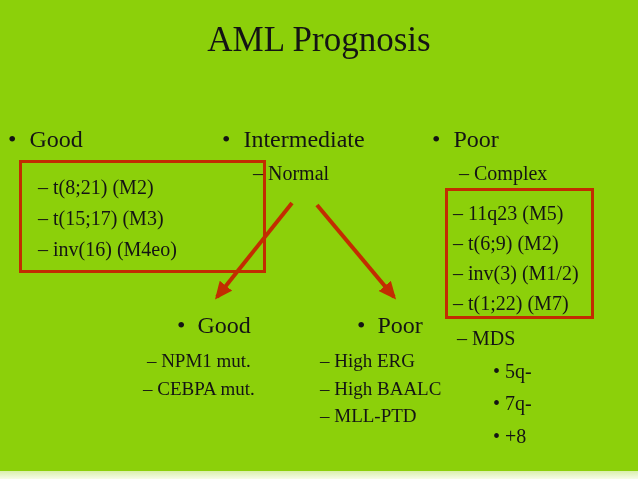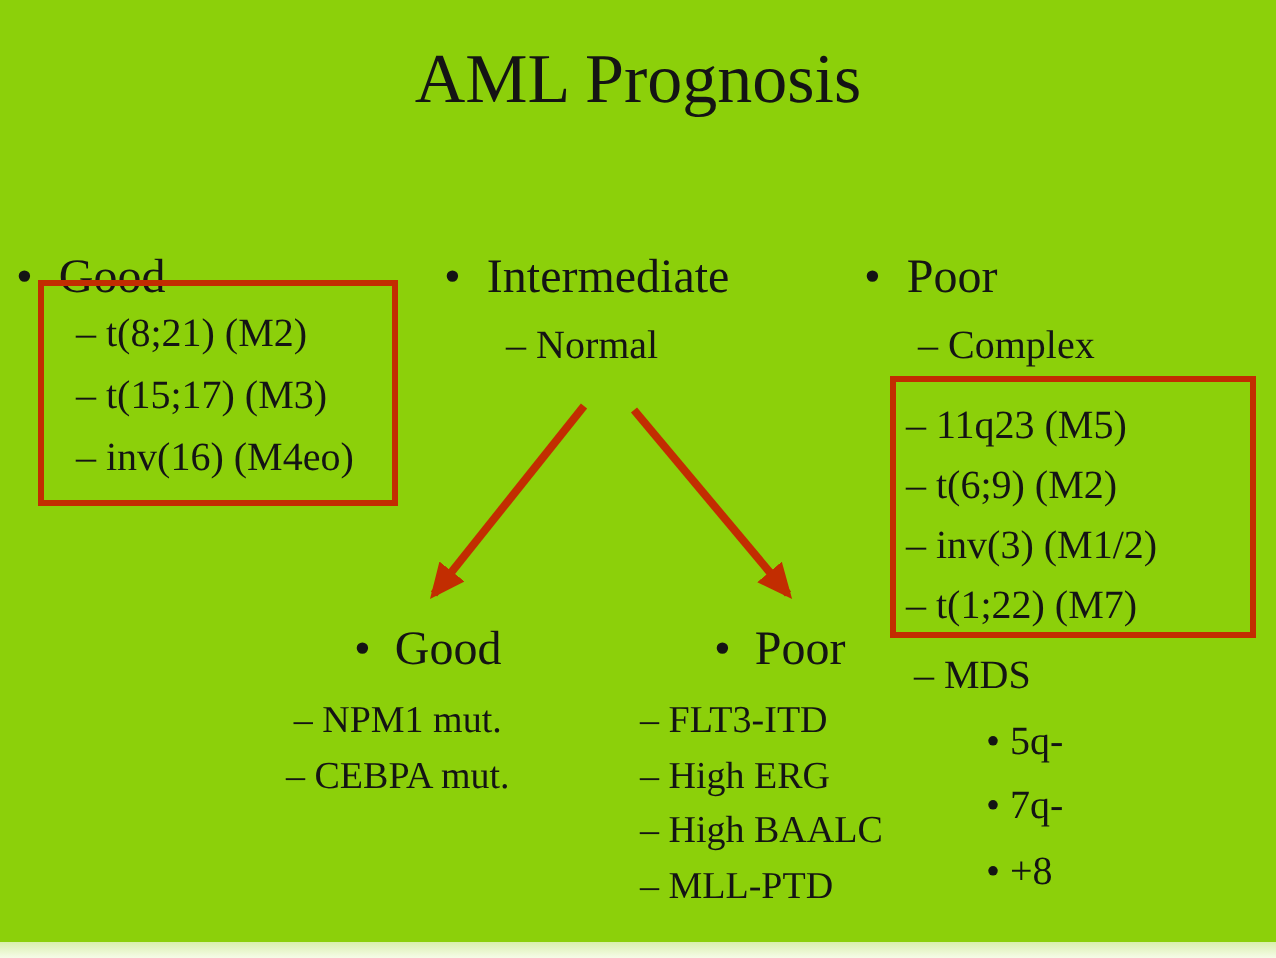"– t(8;21) (M2)" div.abs { top: 140px -> 160px; width: 180px -> 247px }
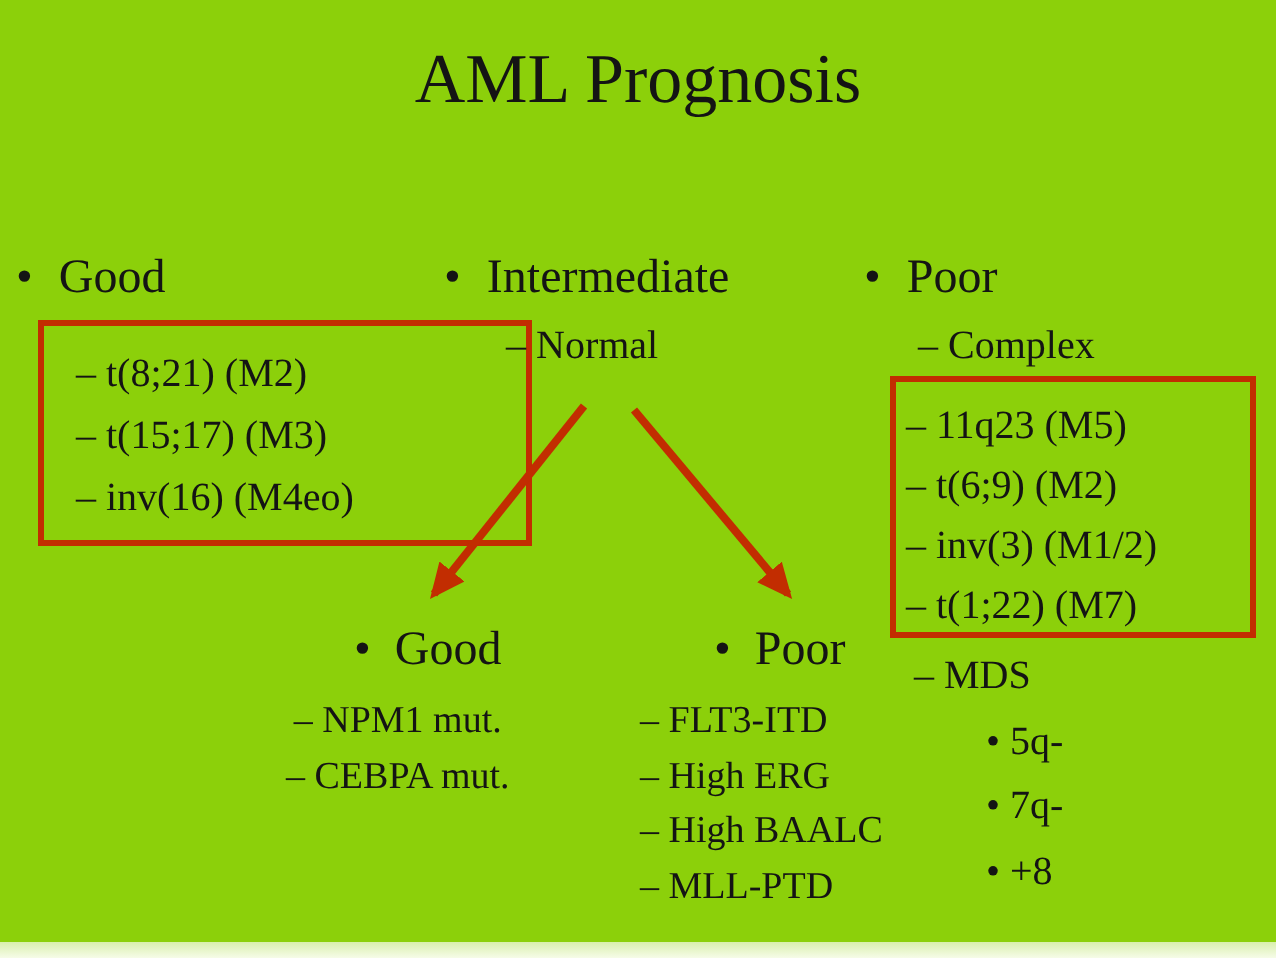"– 11q23 (M5)" div.abs { width: 183px -> 149px }
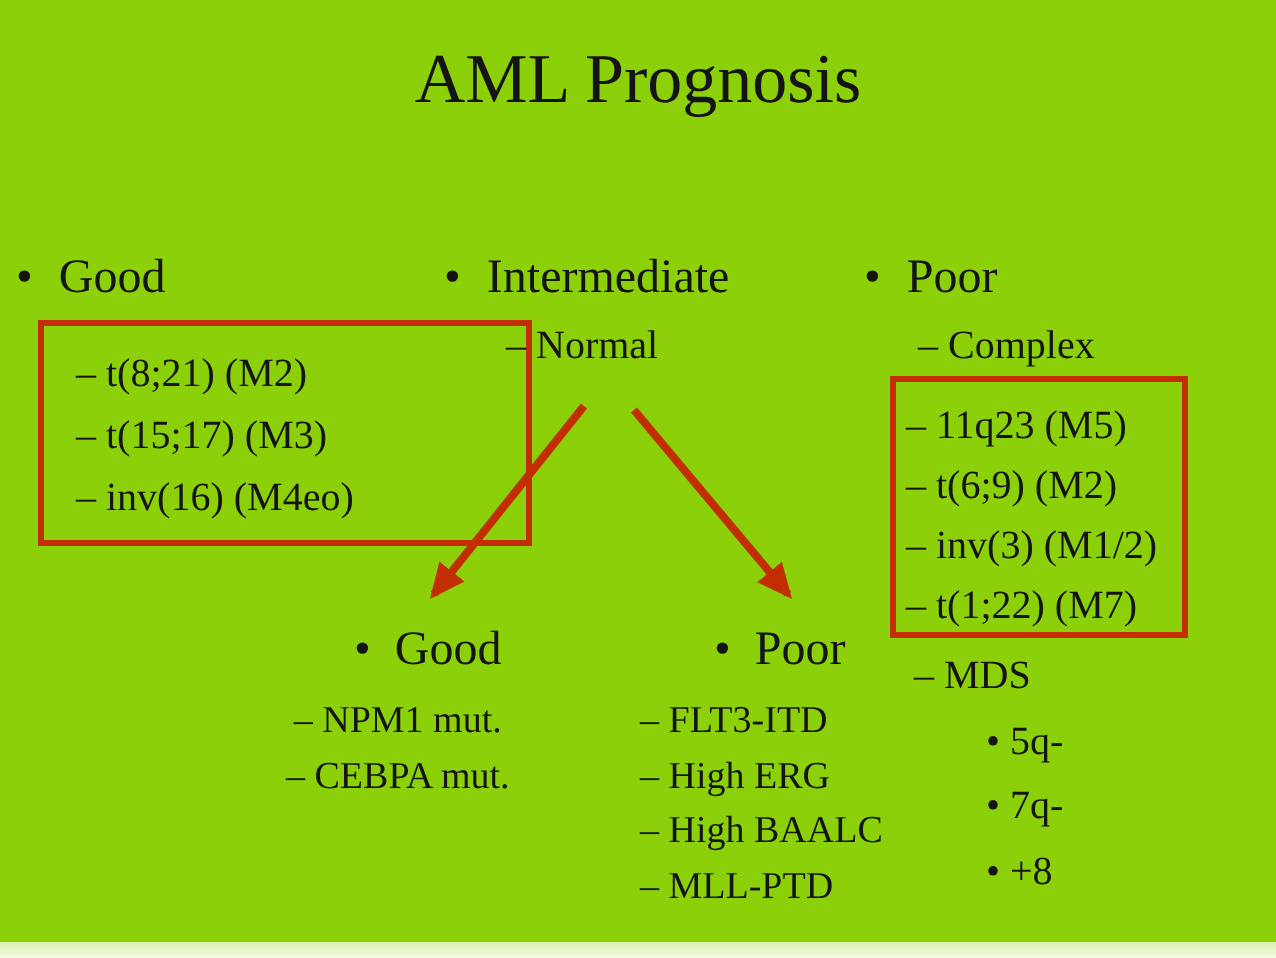"– FLT3-ITD" div { html: <div>– FLT3-ITD</div> -> none }
